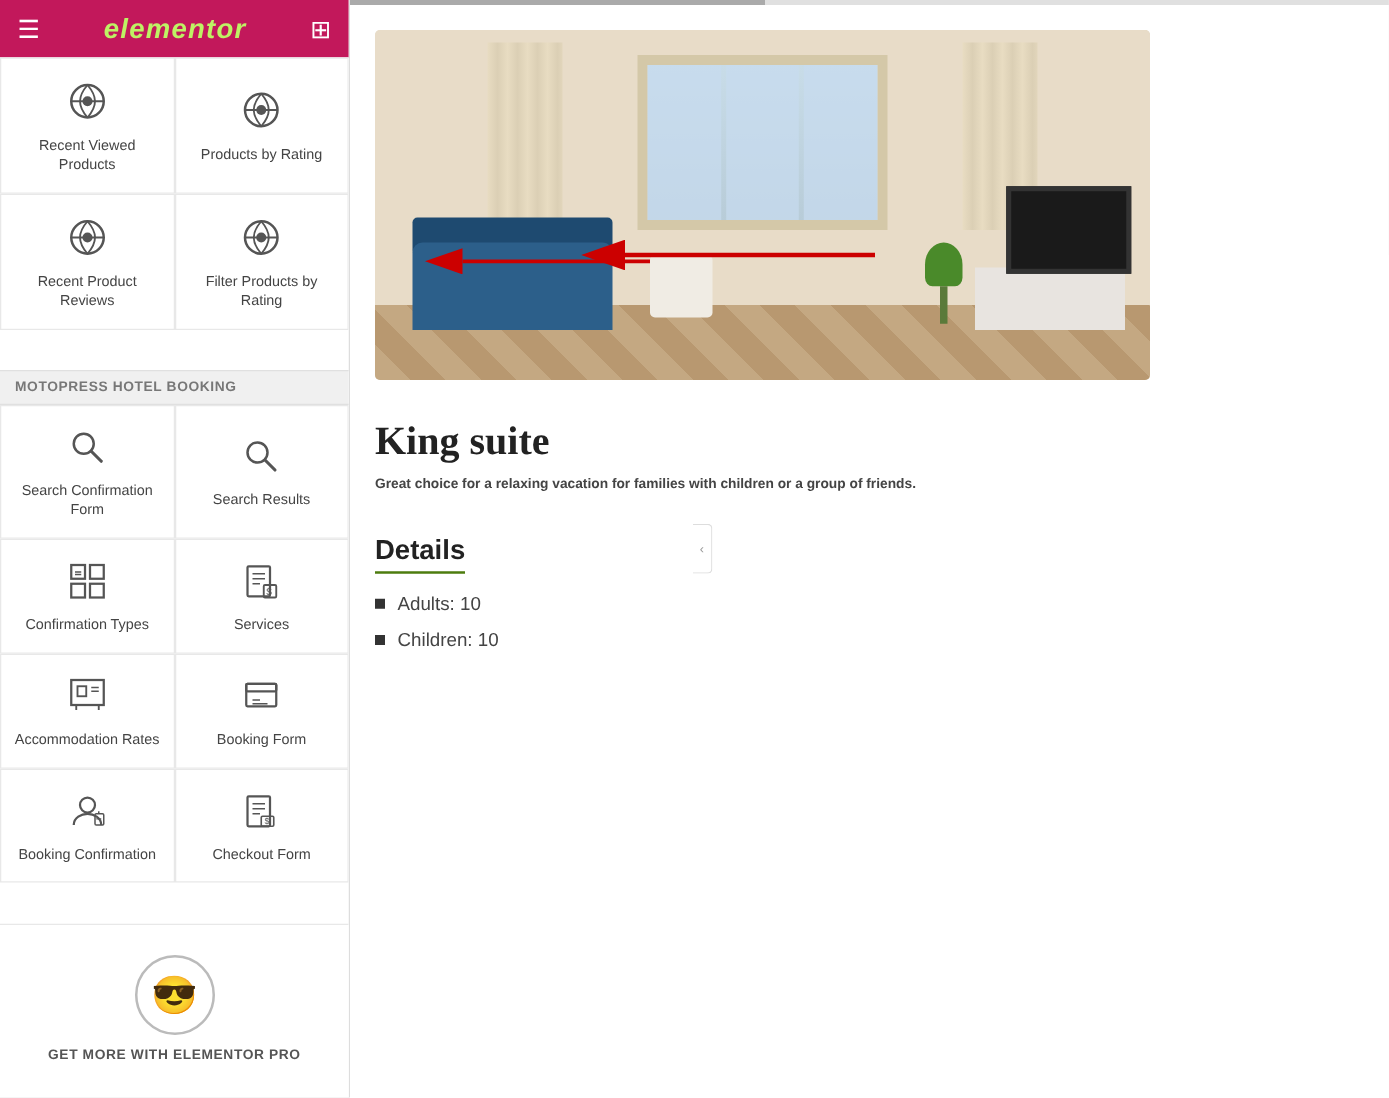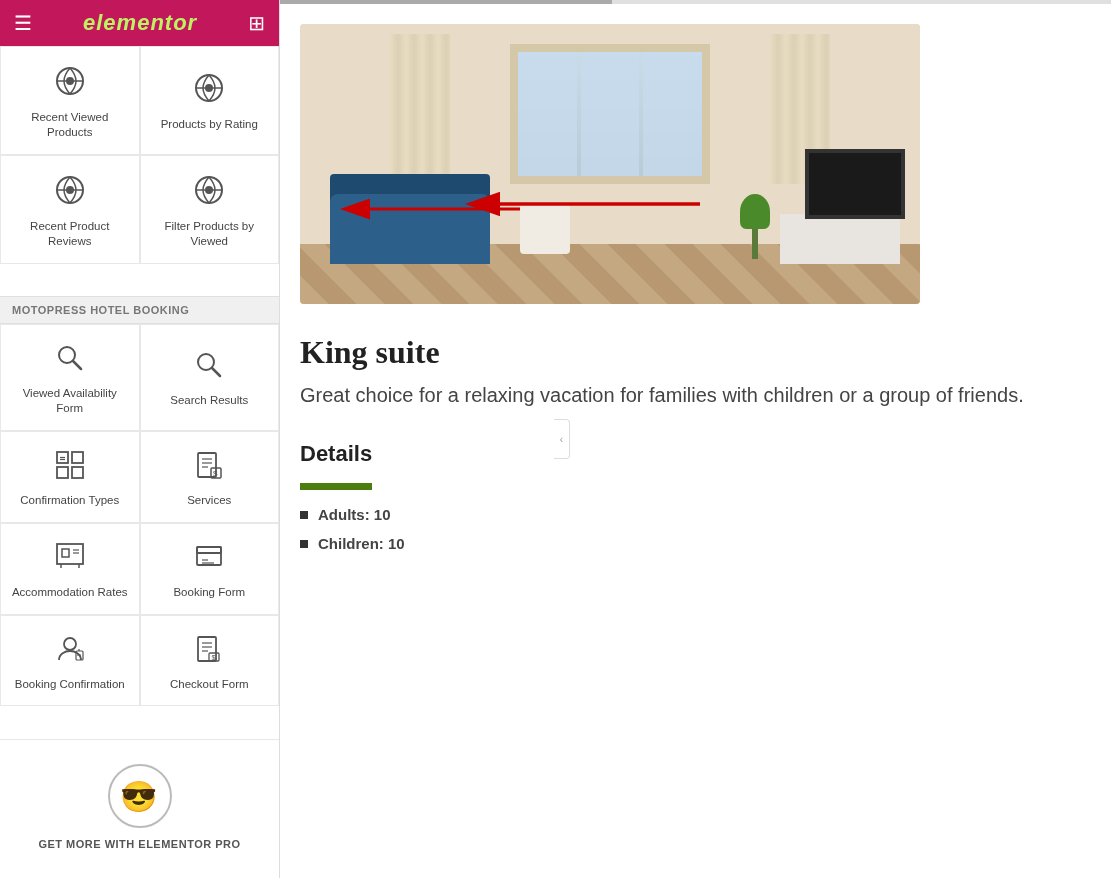"Filter Products by Viewed" span.widget-label { text: Viewed -> Rating }
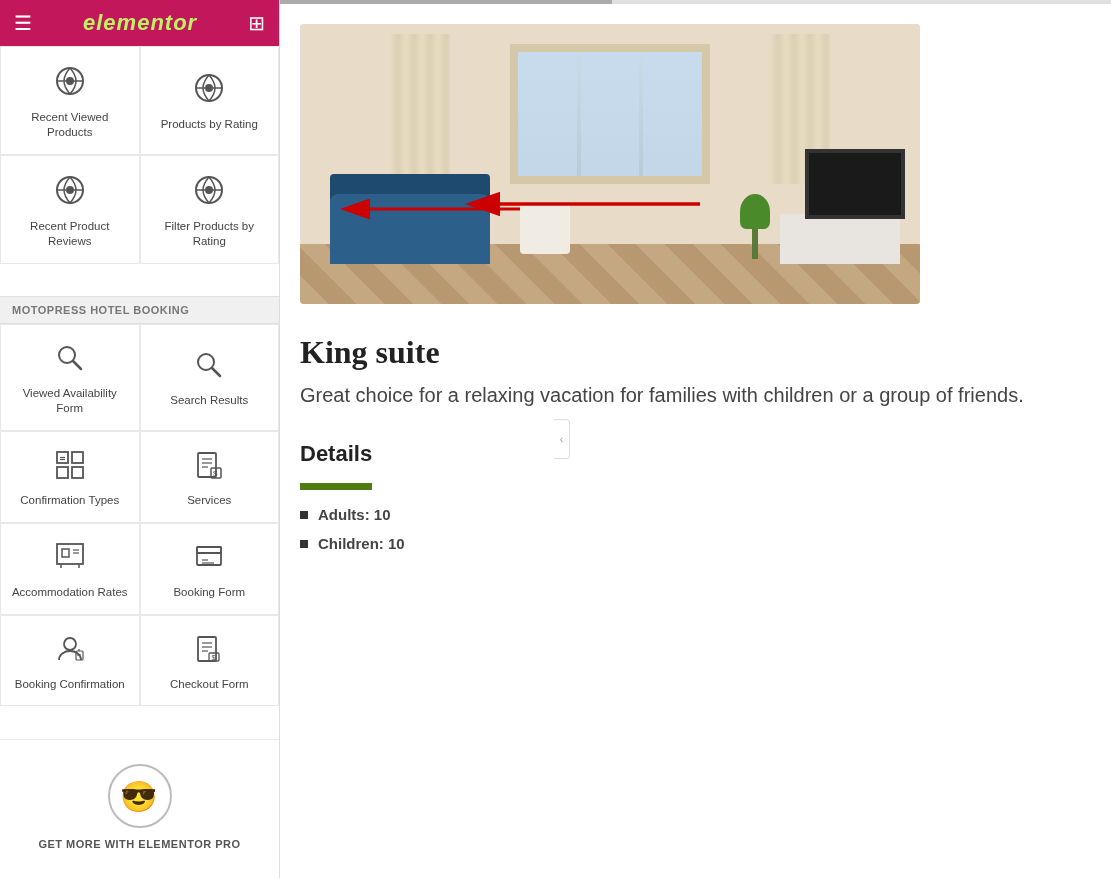"Viewed Availability Form" span.widget-label { text: Viewed Availability -> Search Confirmation }
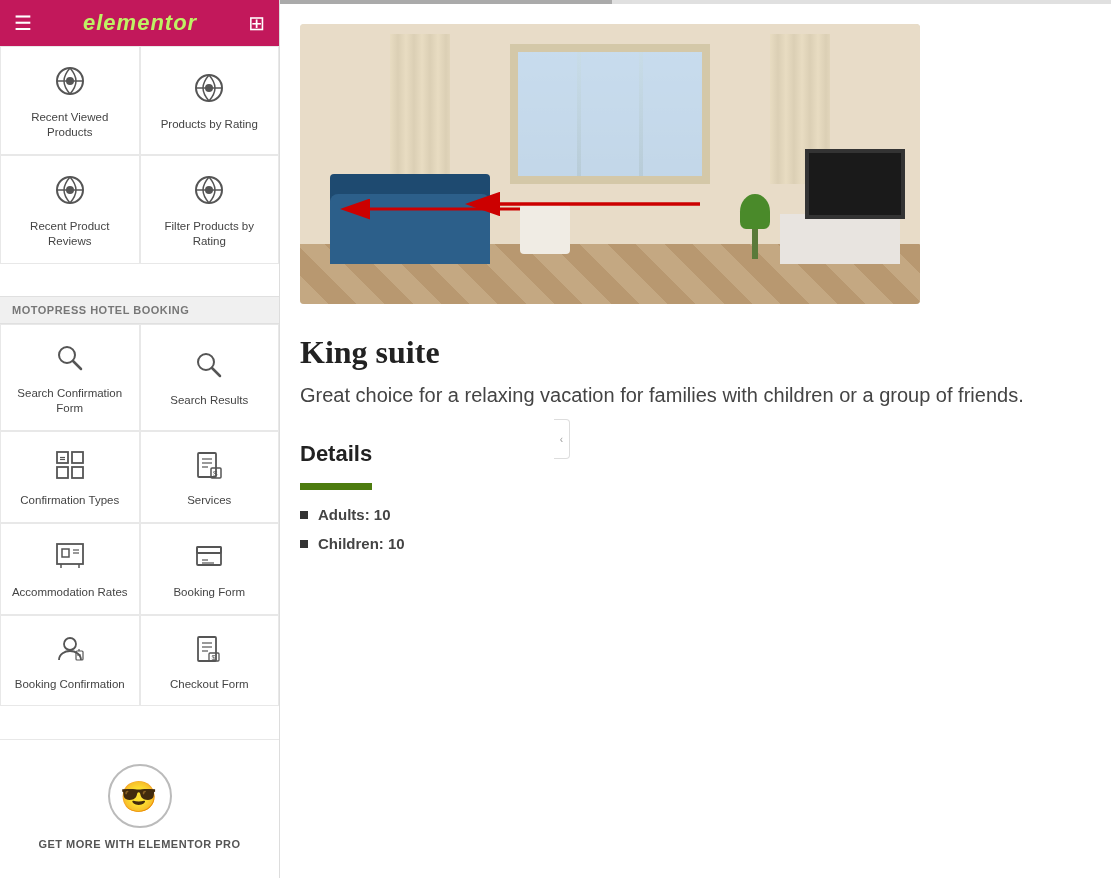"Great choice for a relaxing" .room-description { font-size: 20px -> 11px; font-weight: none -> bold }
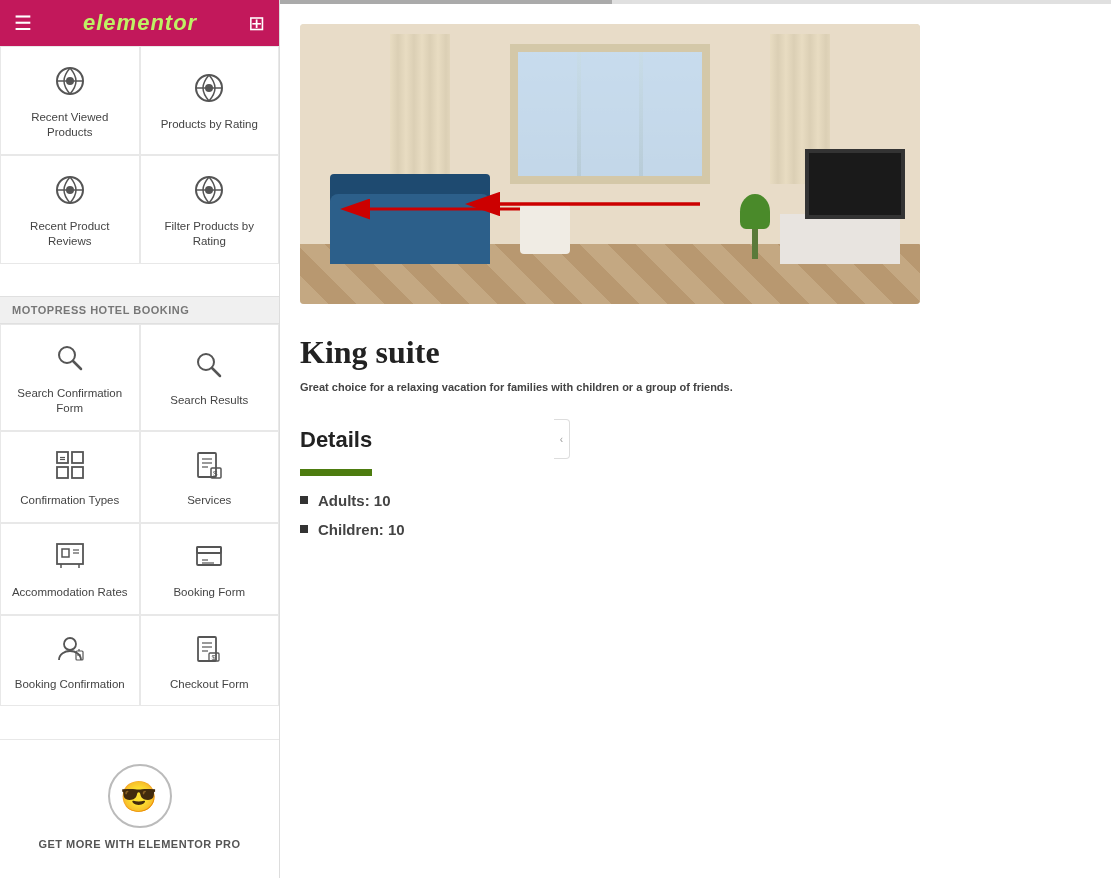"Details" .details-title { border-bottom: 7px solid #4d7c0f -> 2px solid #4d7c0f; padding-bottom: 16px -> 4px }
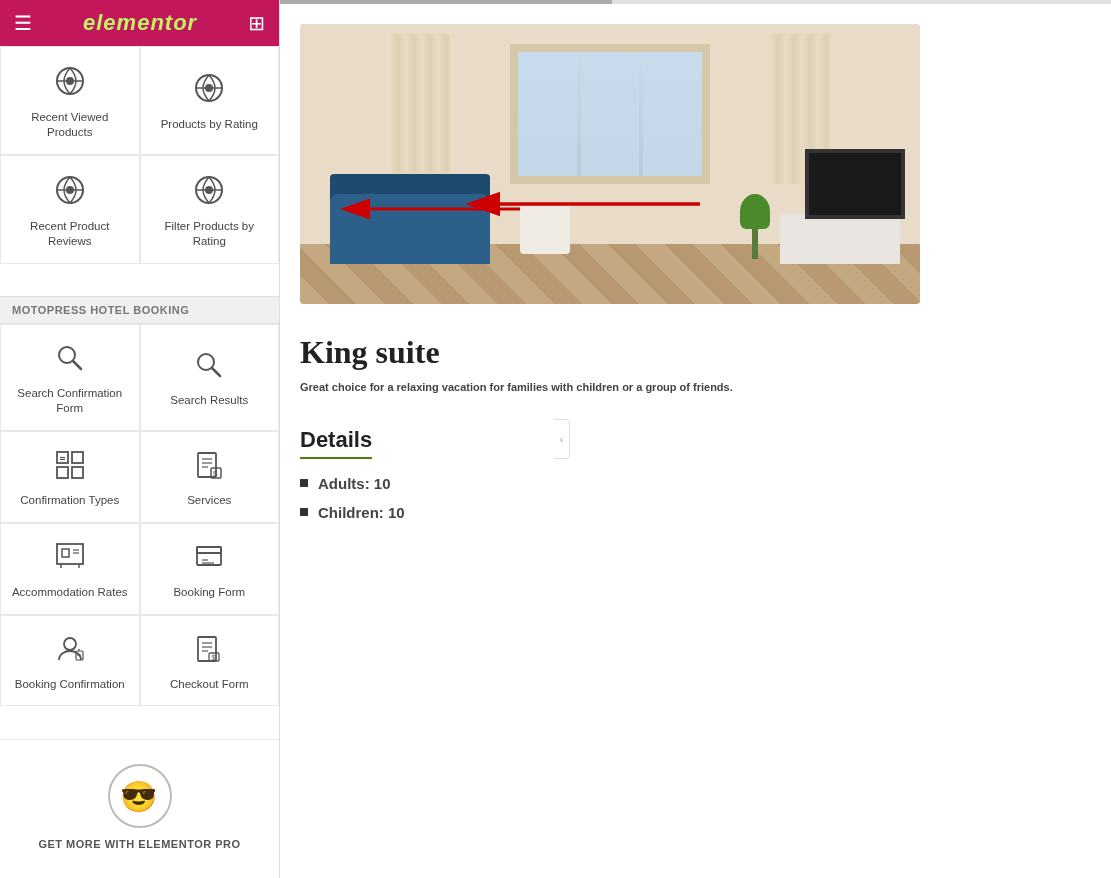"Adults: 10" .detail-item { font-weight: bold -> none }
